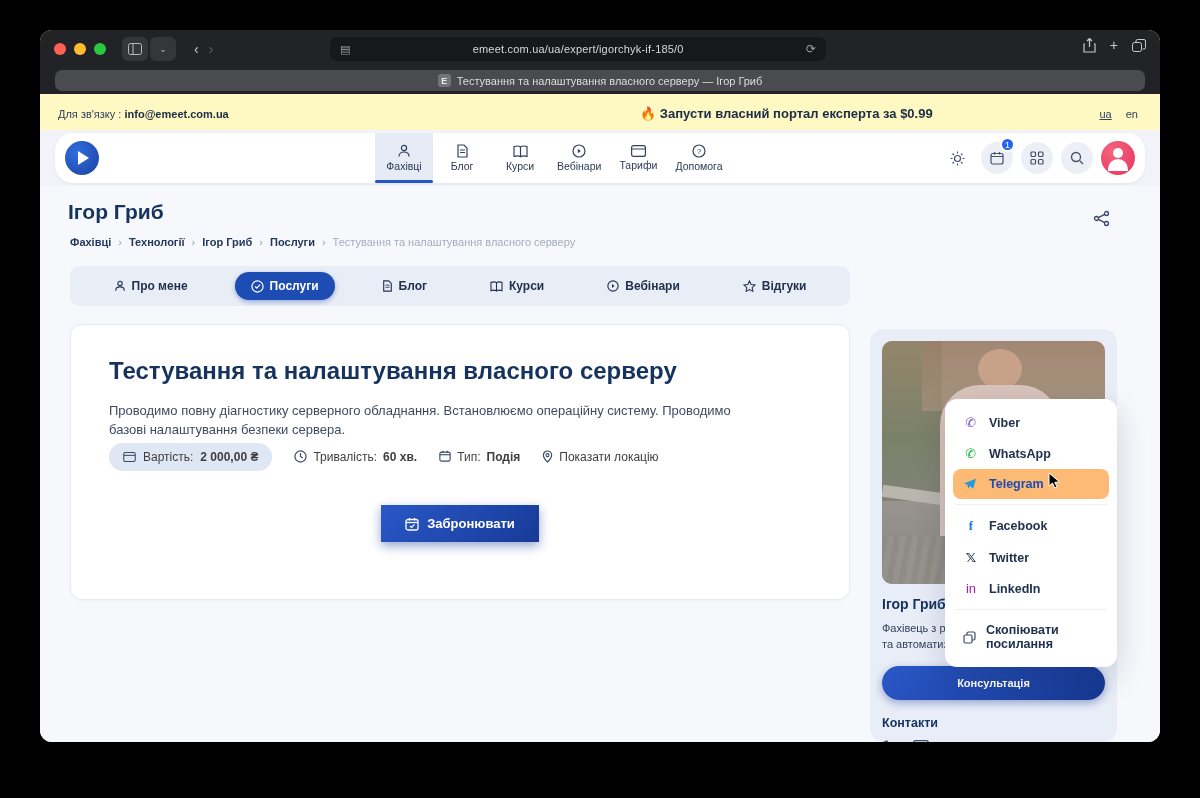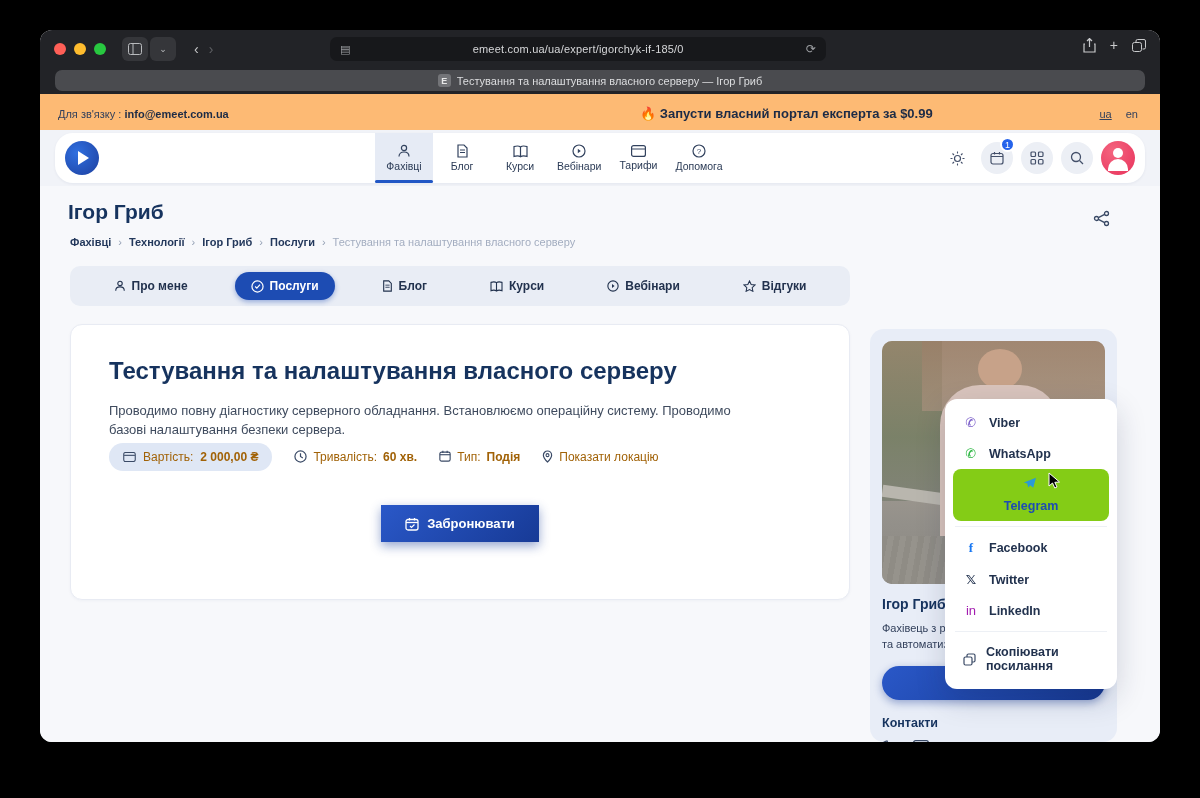"Для зв'язку : info@emeet.com.ua" .topbar { background: #fdba74 -> #fef9c3 }
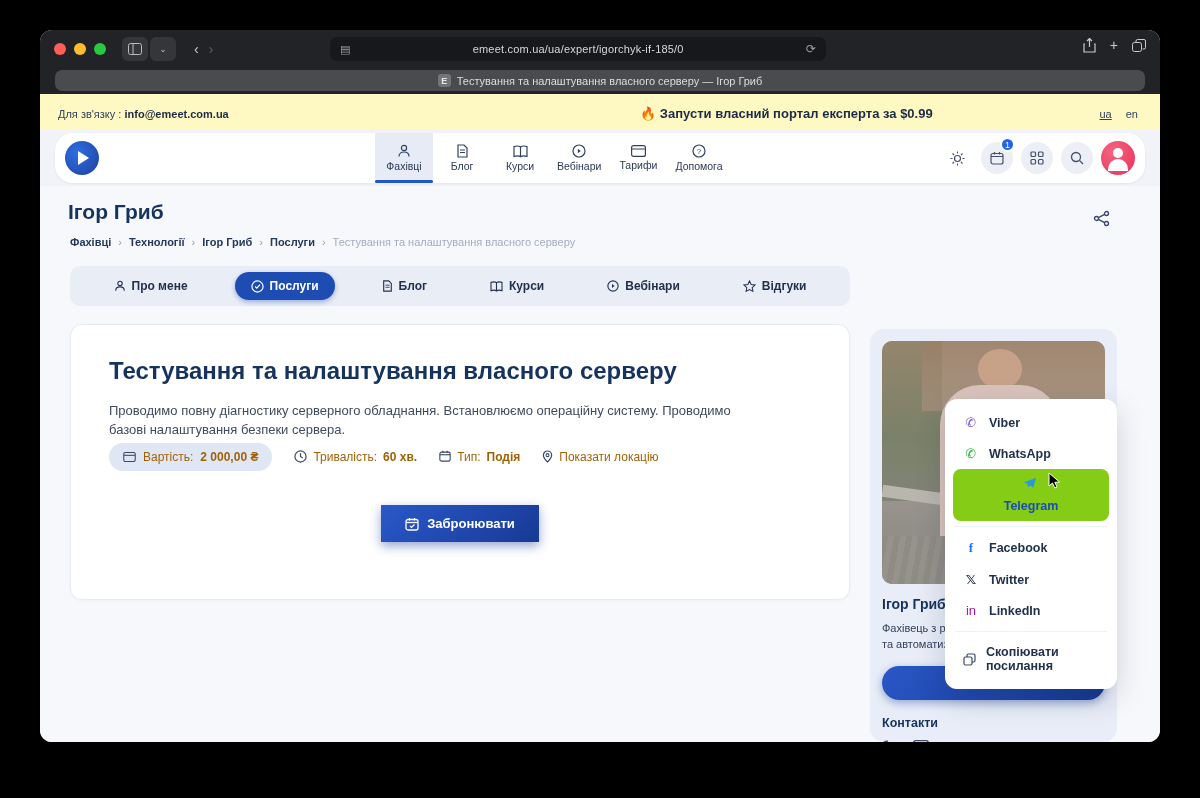"Вартість:" .badges { color: #a16207 -> #404040 }
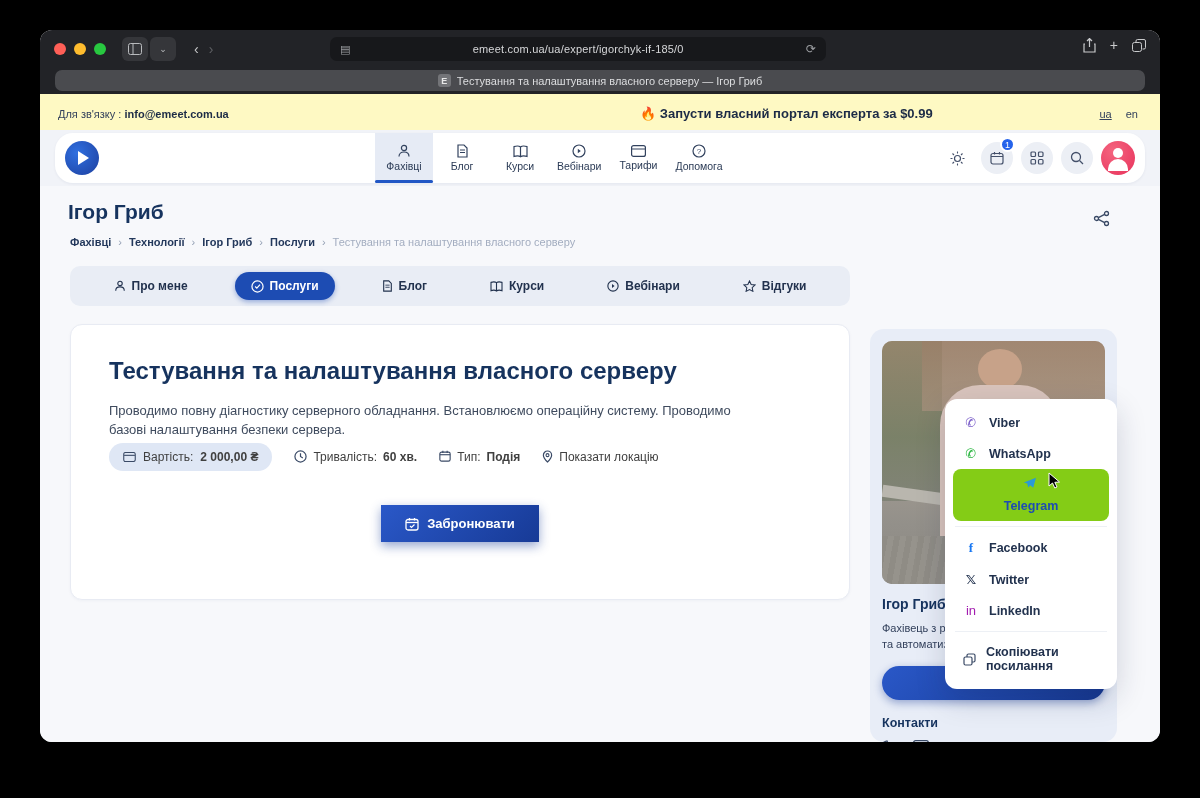"Telegram" .ditem.hl { background: #84cc16 -> #fdba74; flex-direction: column -> none }
